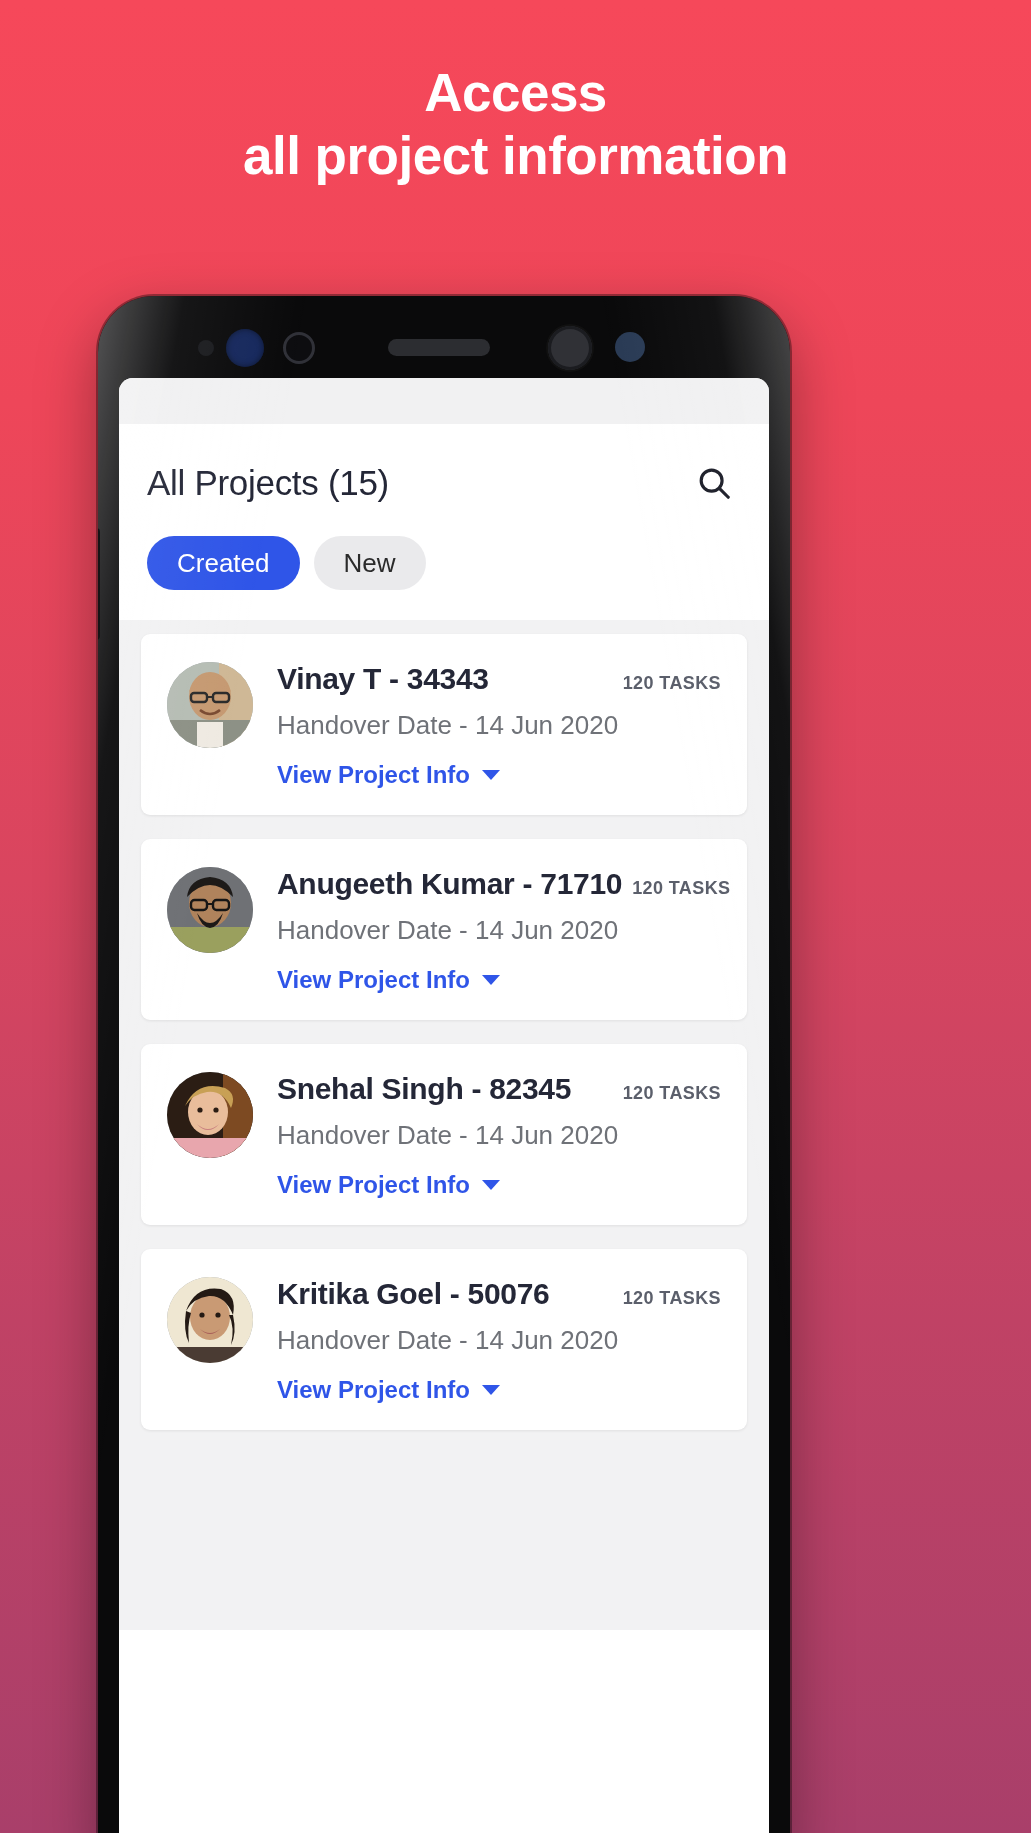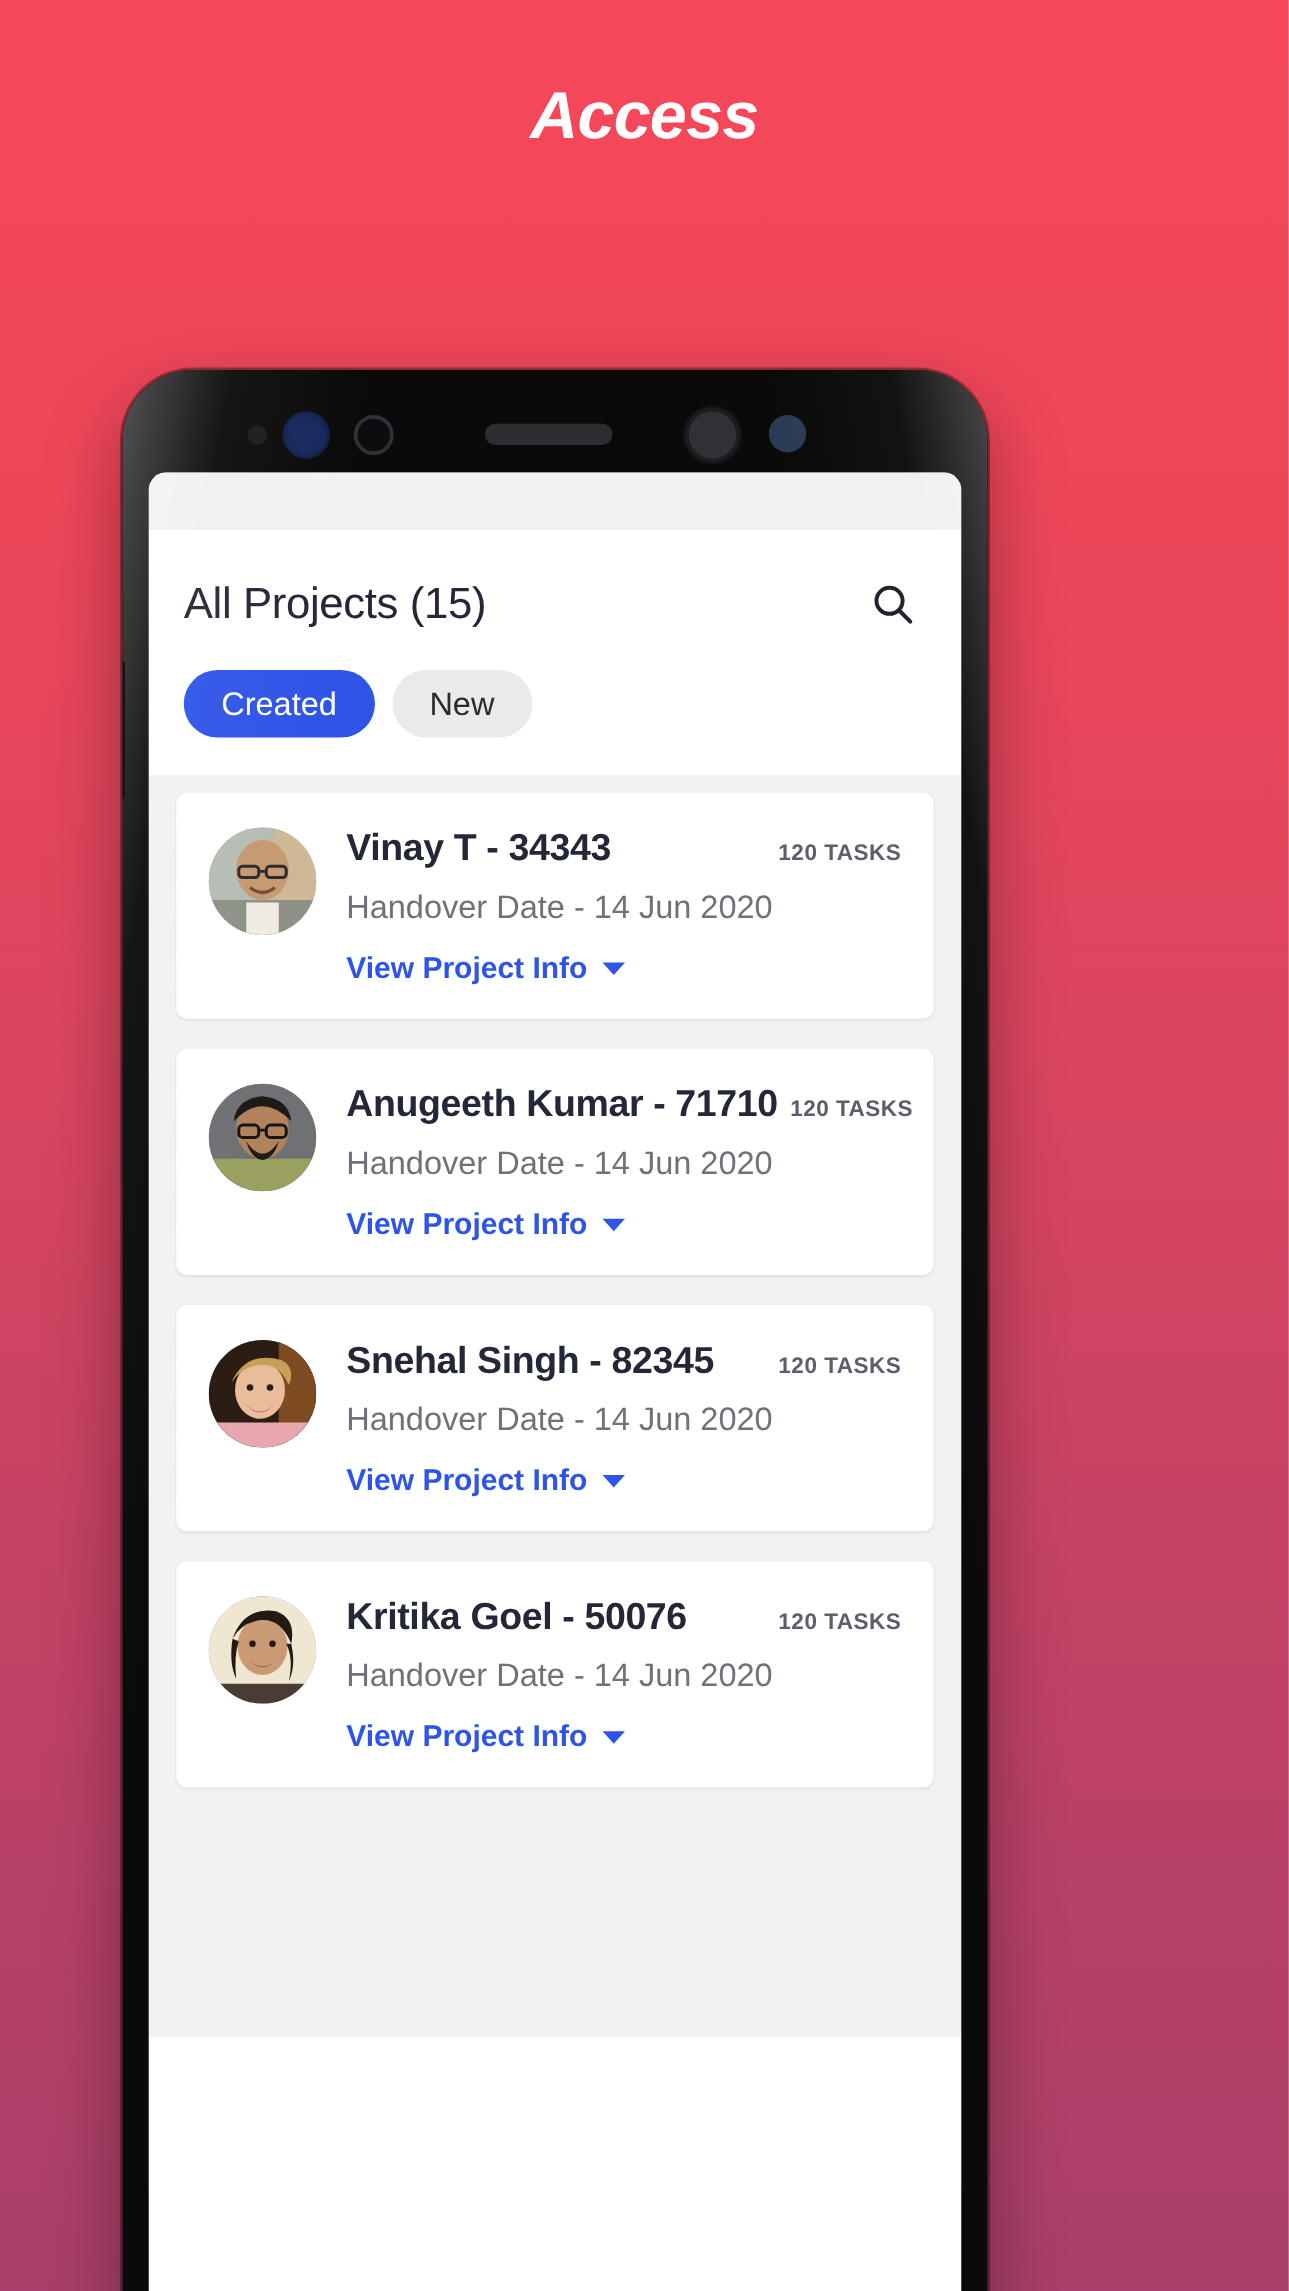"Access" .promo { font-style: italic -> none }
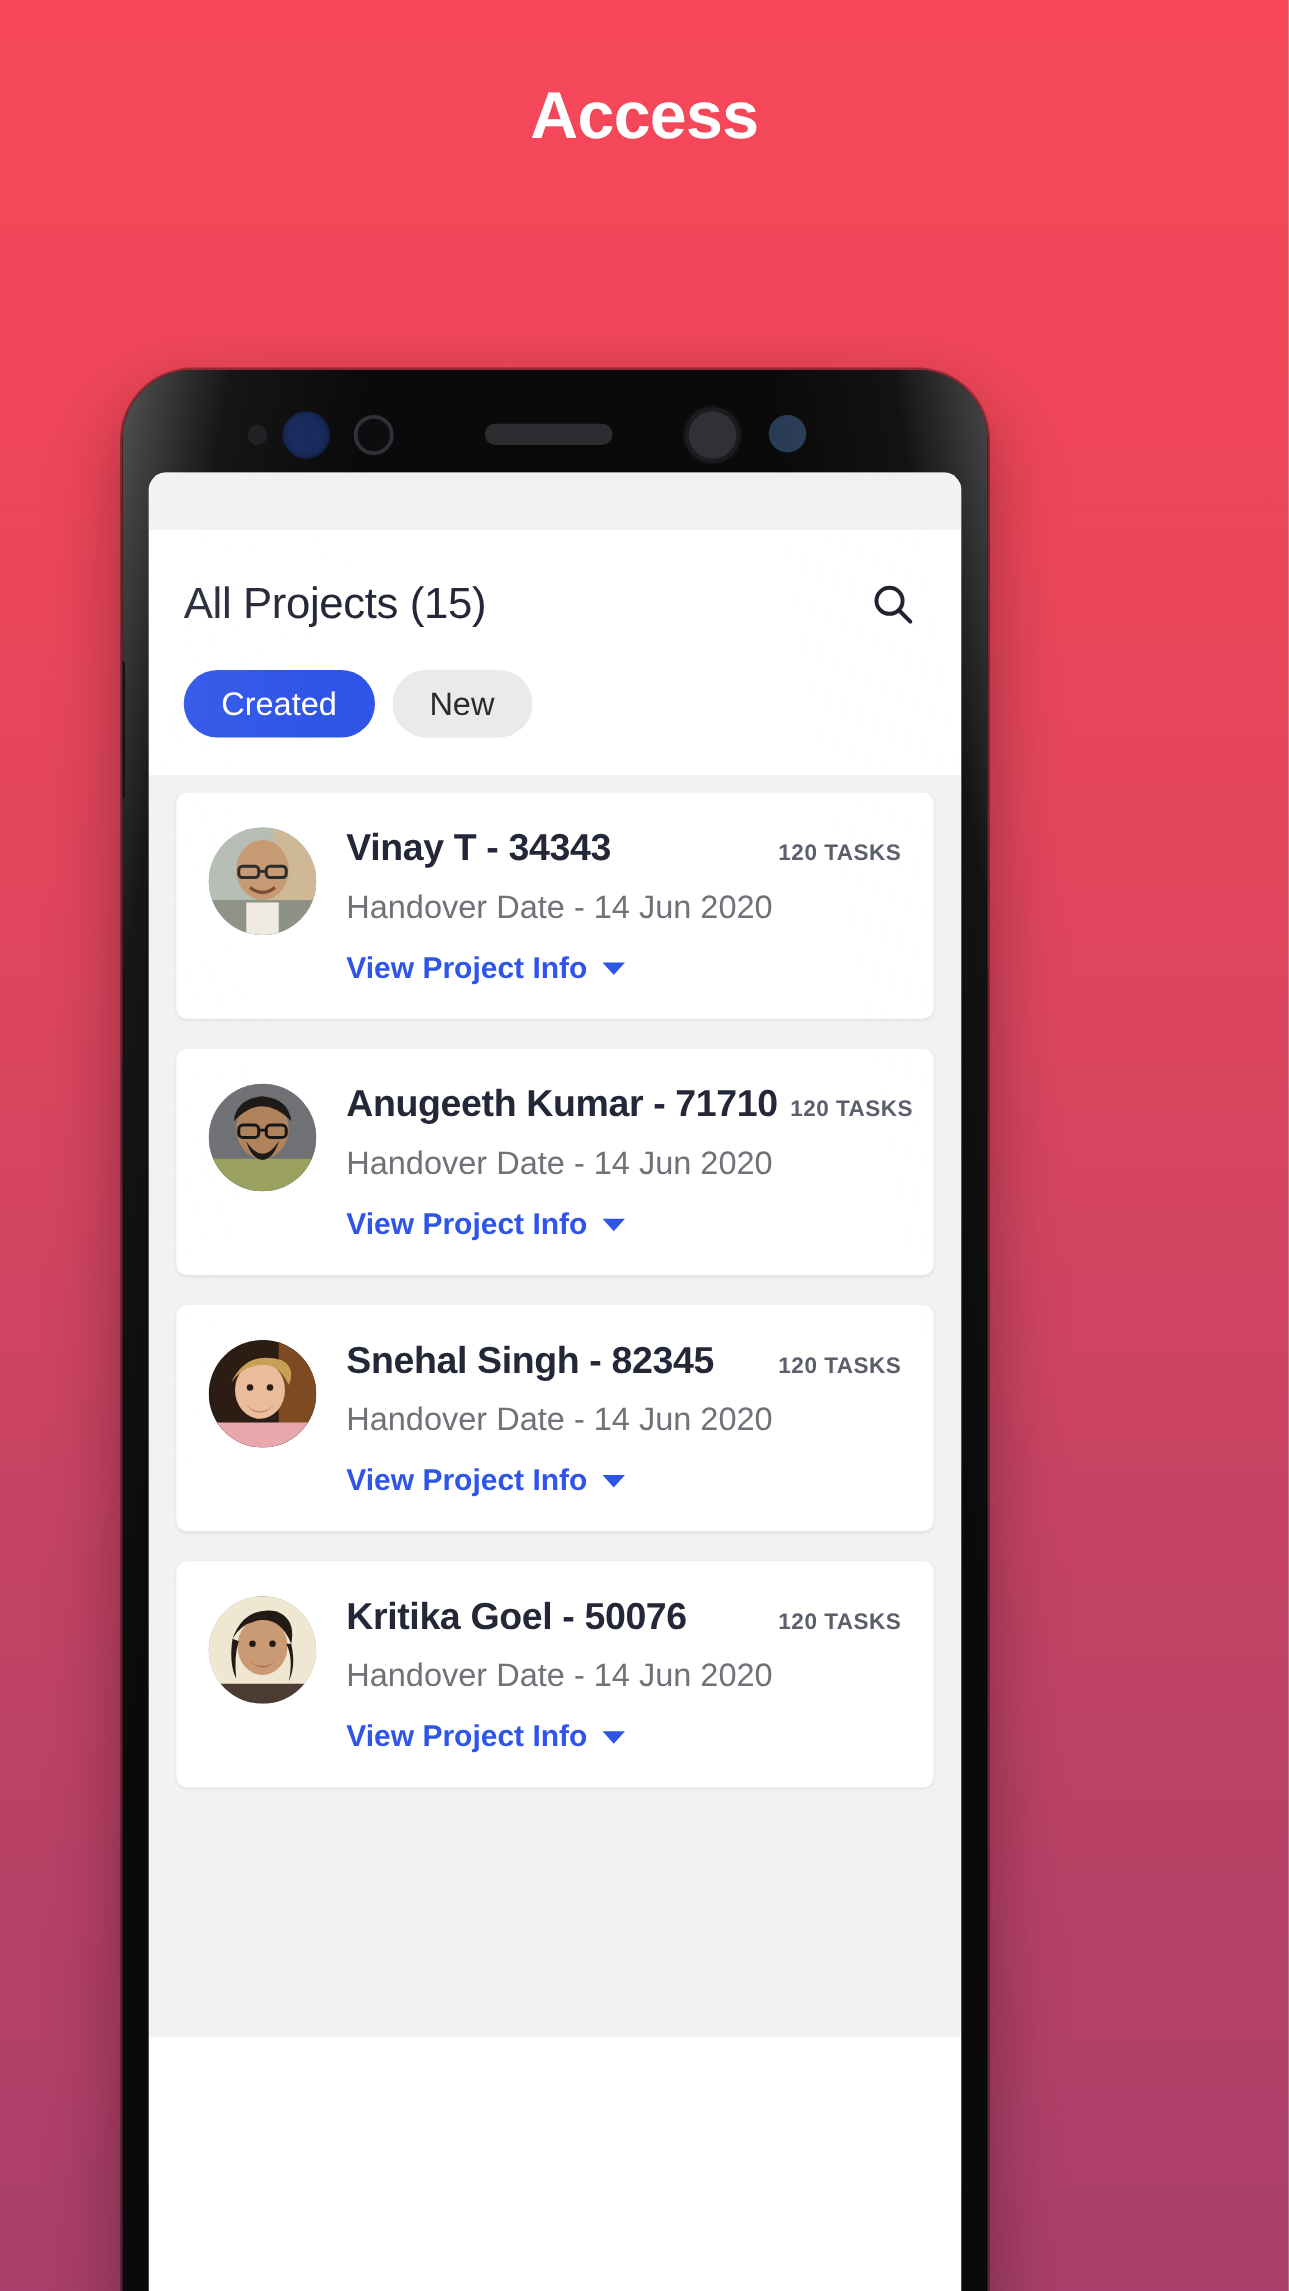"all project information" span.promo-line { html: none -> <span>all project information</span> }
